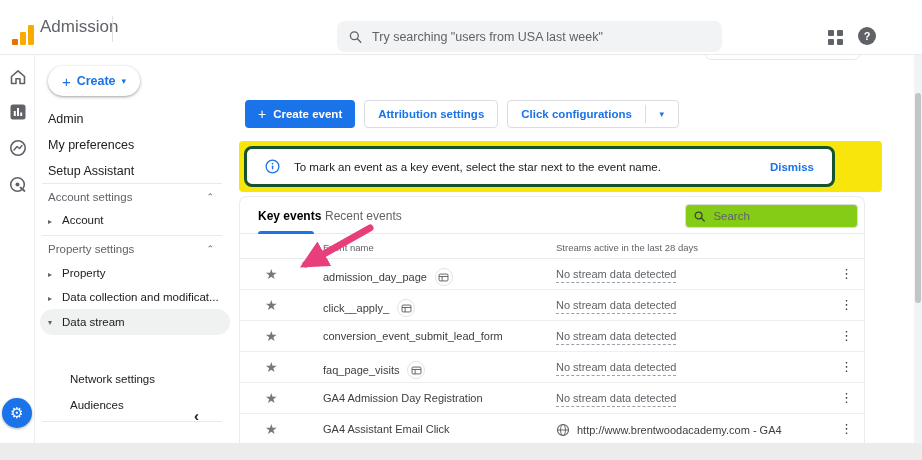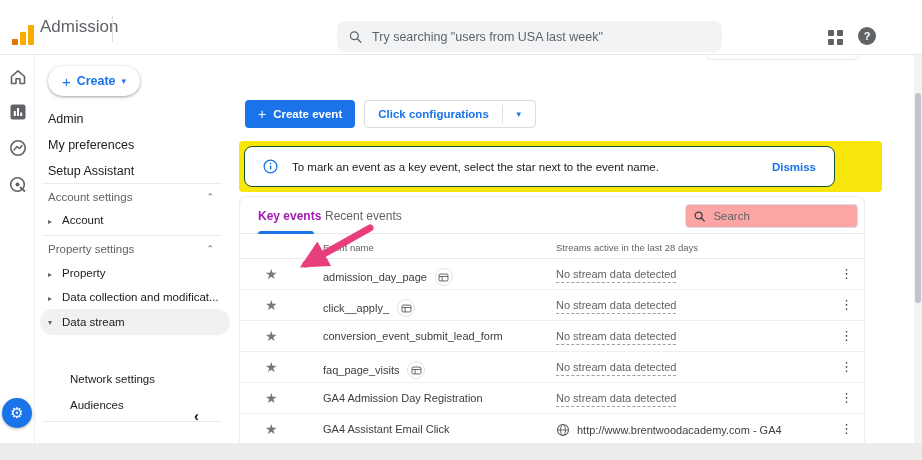"Attribution settings" div.btn { html: none -> <div> <span>Attribution settings</span> </div> }
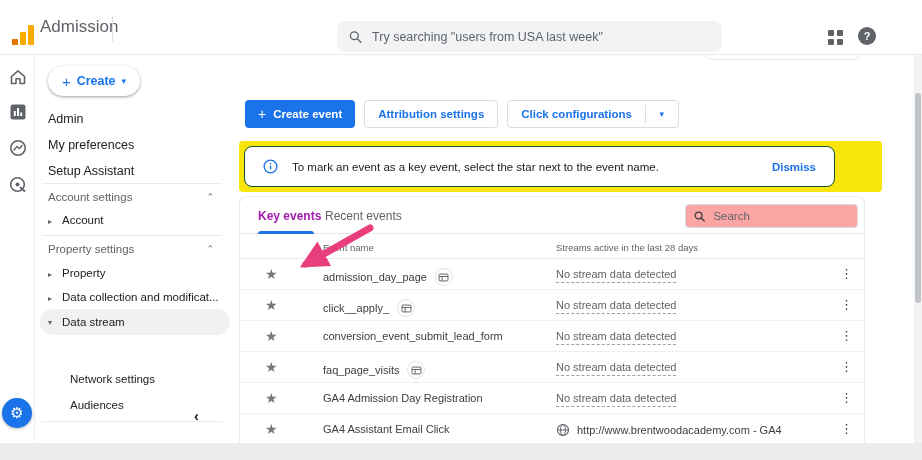"To mark an event as" .banner { border: 1px solid #14532d -> 3px solid #14532d }
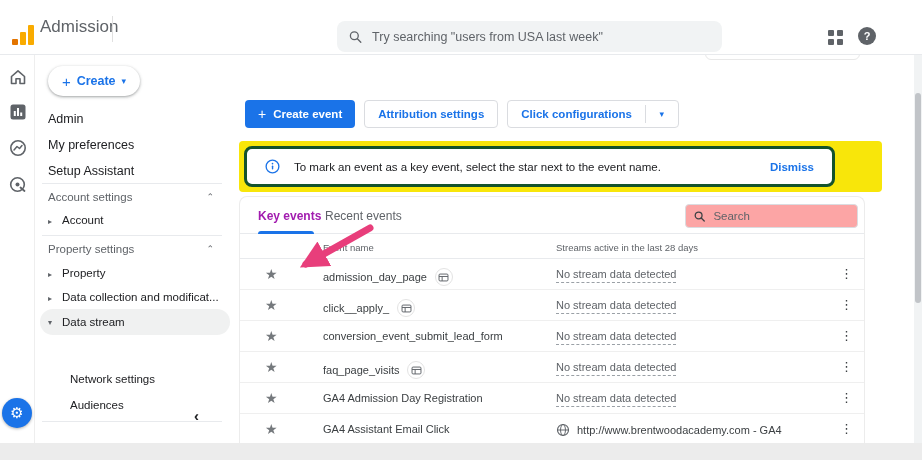"Key events" .tab.active { color: #a21caf -> #000000 }
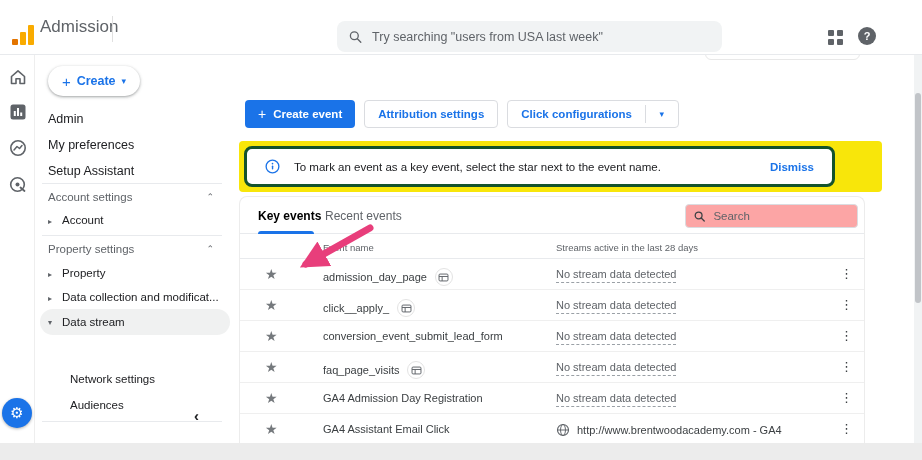"Search" .tbl-search { background: #fca5a5 -> #84cc16 }
